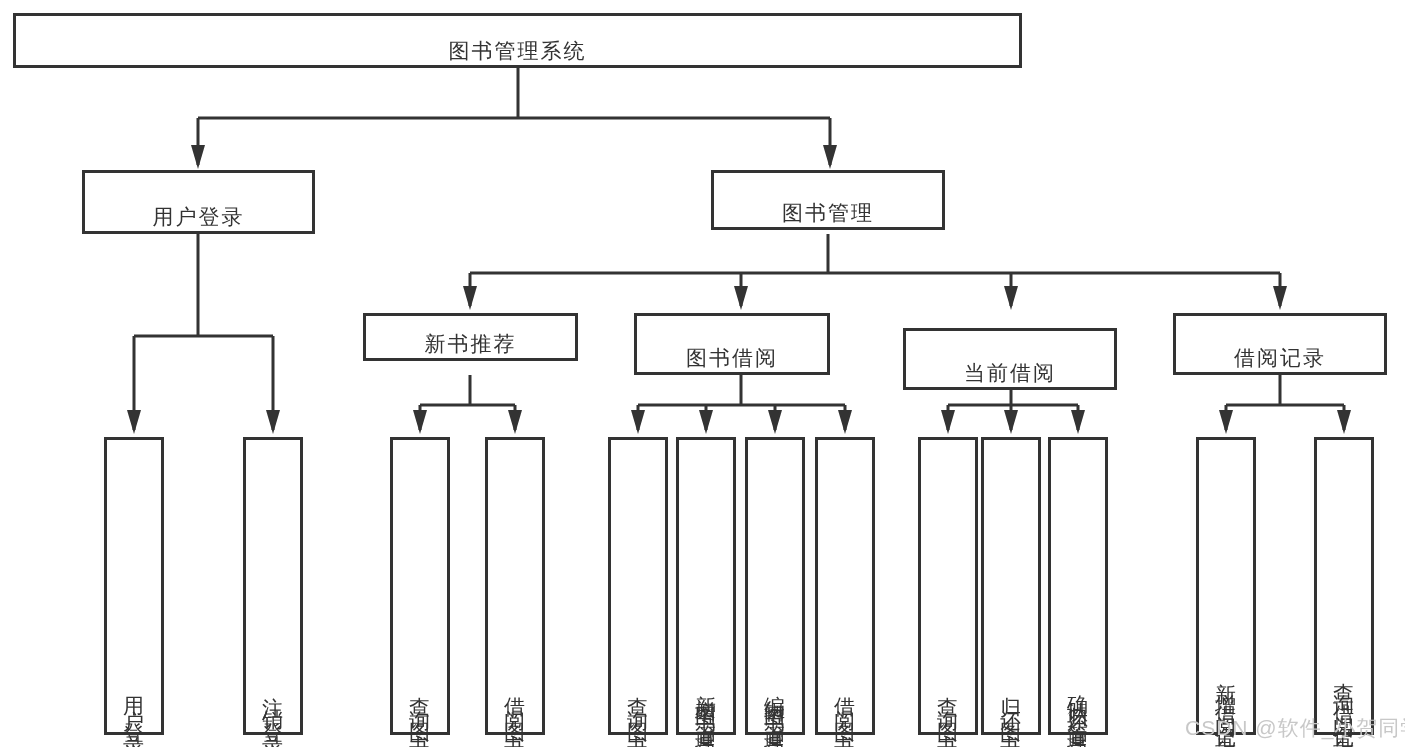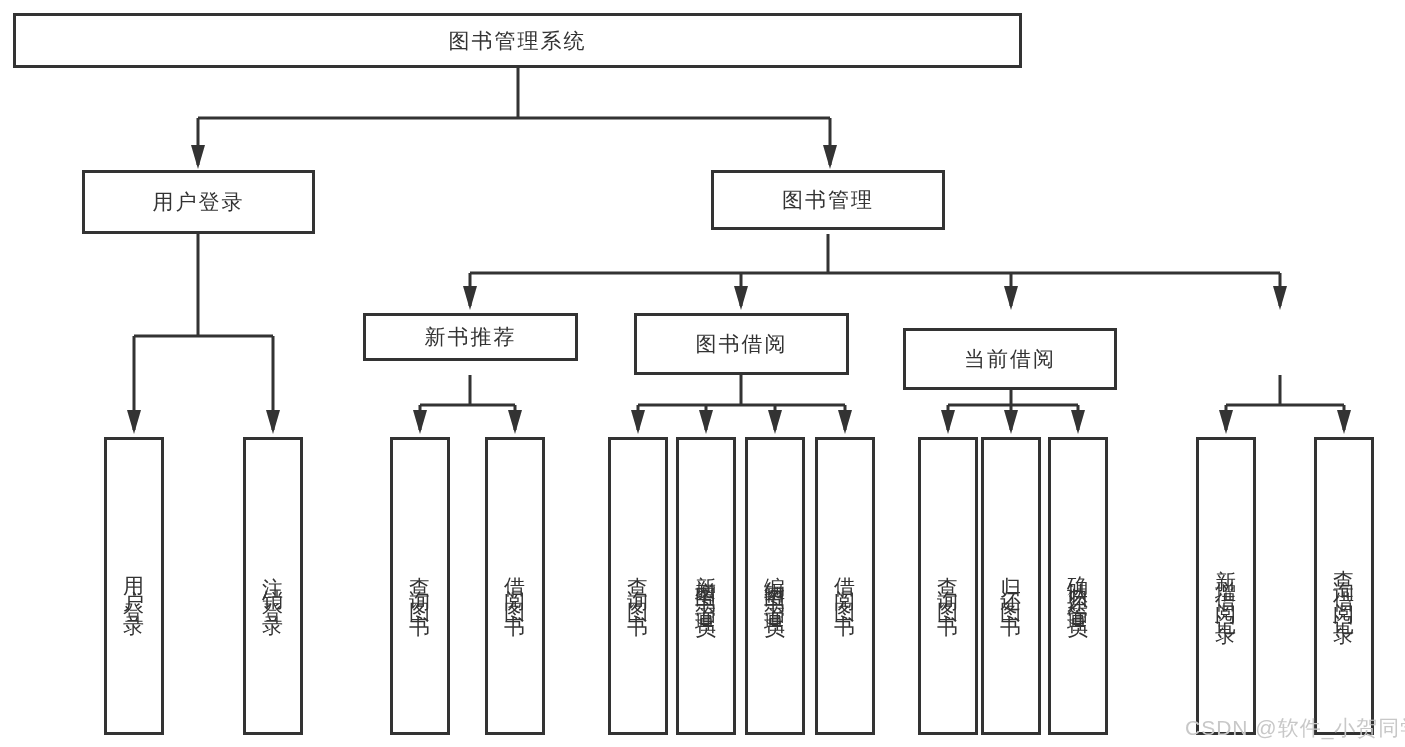"图书管理系统" .node { align-items: center -> flex-end }
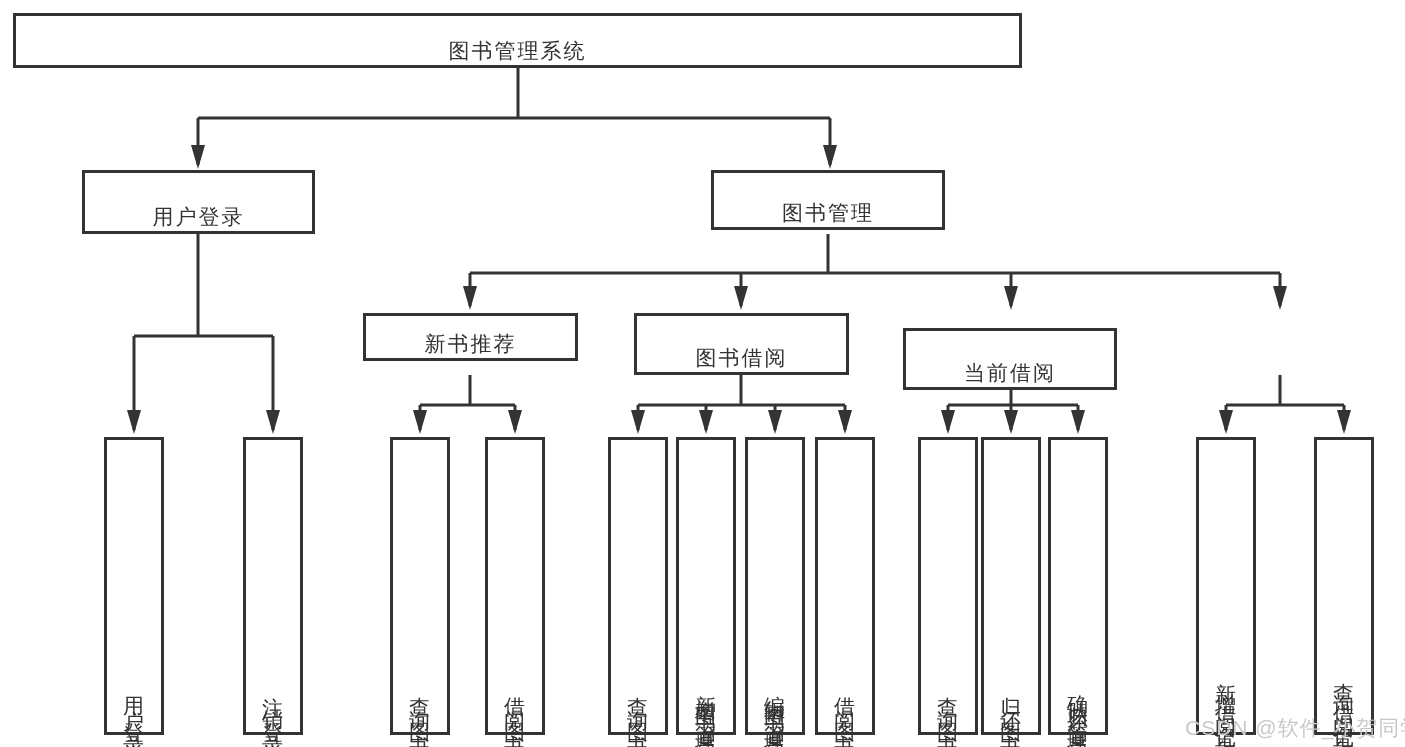"图书借阅" div.node { width: 215px -> 196px }
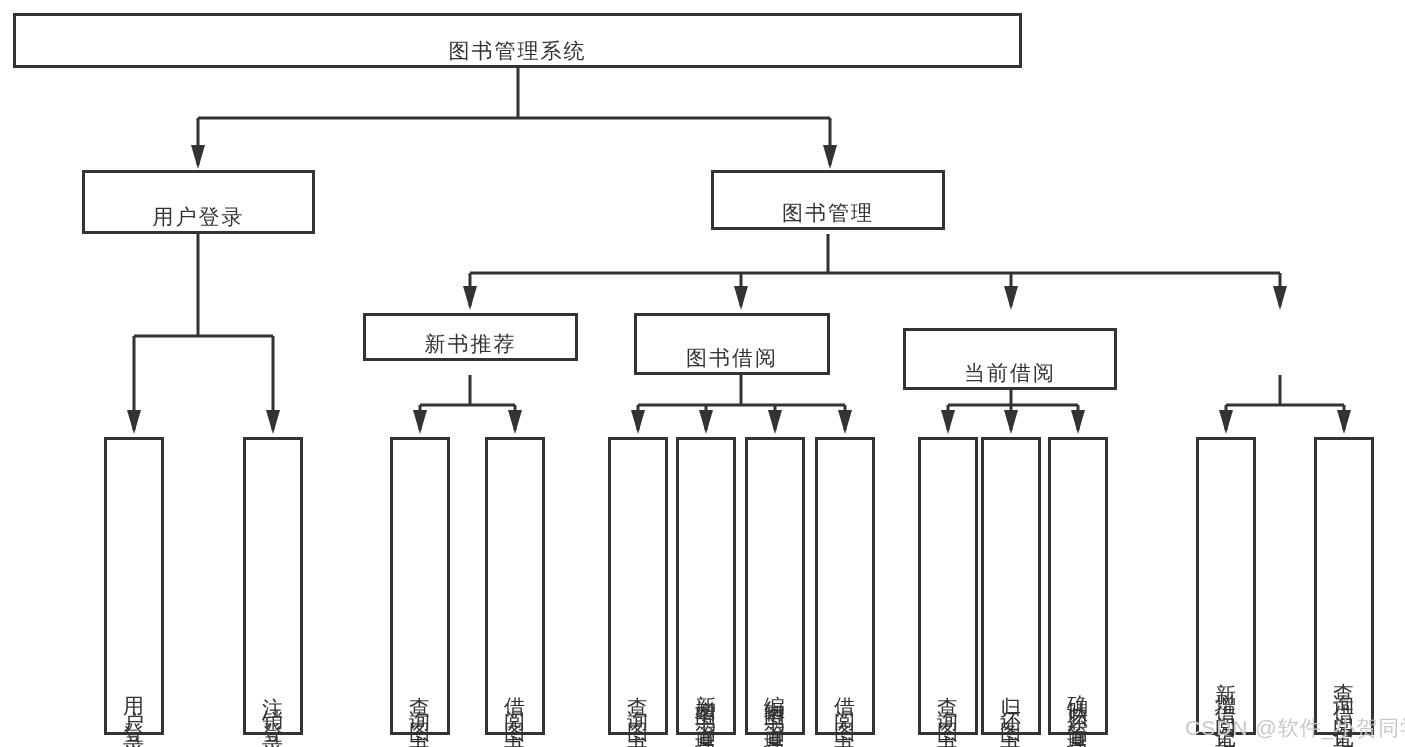"借阅记录" div.node { html: none -> <div> <span>借阅记录</span> </div> }
